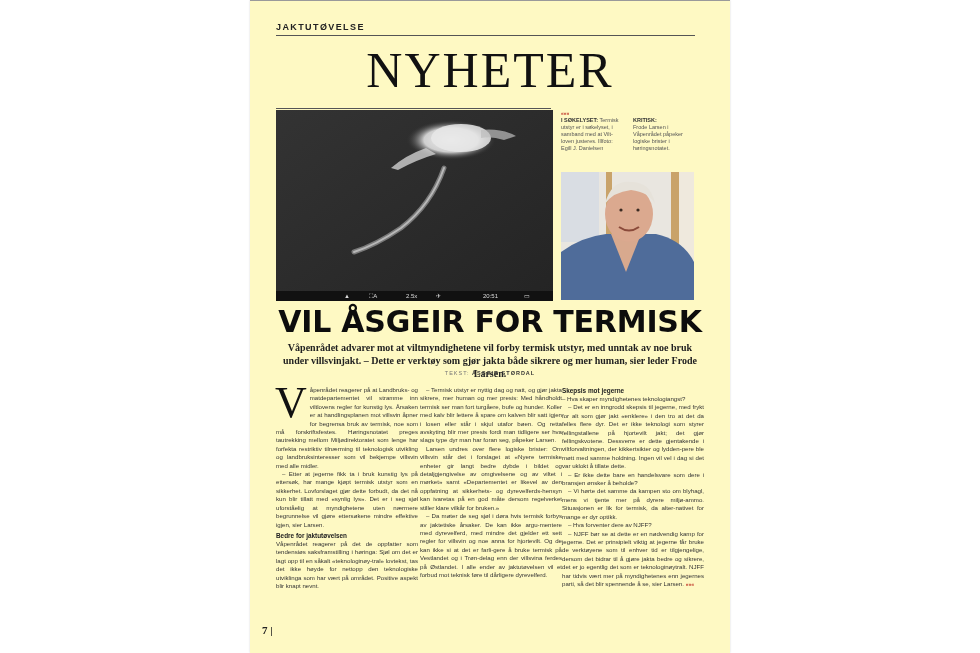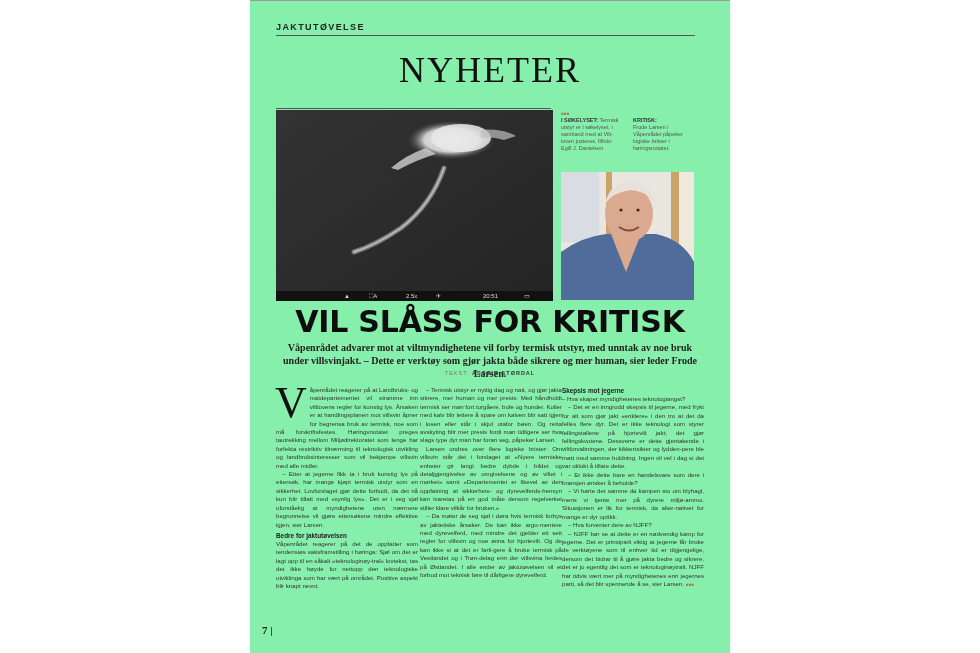"JAKTUTØVELSE" .page { background: #86efac -> #fef9c3 }
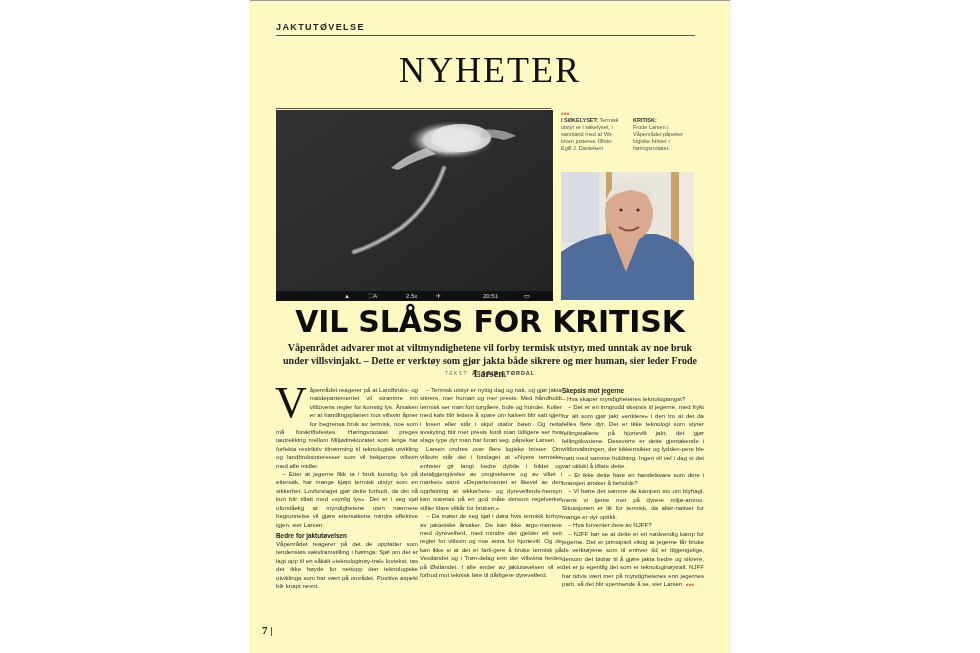"NYHETER" .masthead { font-size: 36px -> 50px }
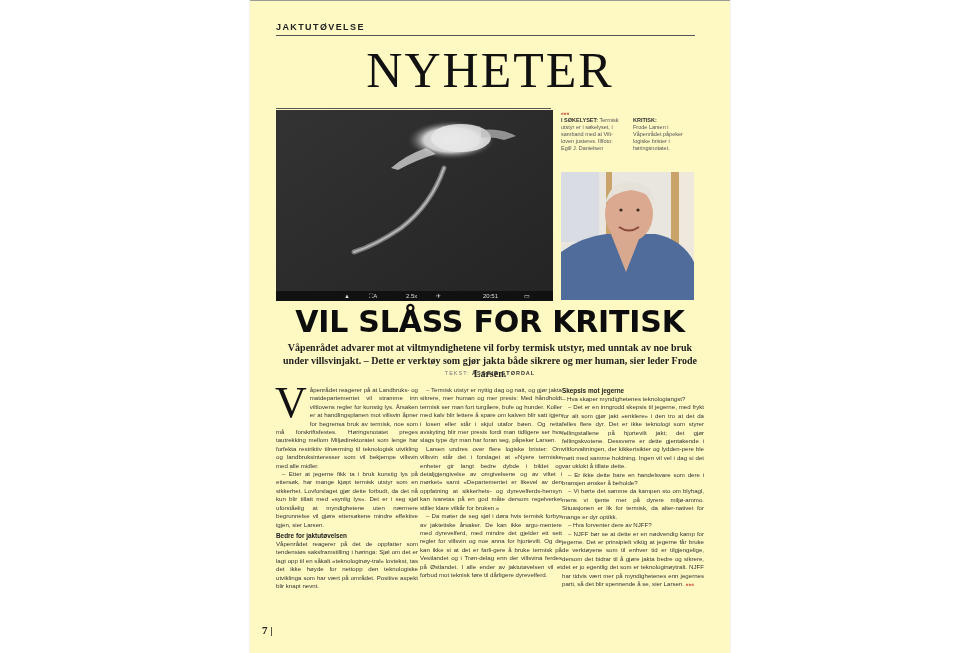"VIL SLÅSS FOR KRITISK" div.headline { text: SLÅSS FOR KRITISK -> ÅSGEIR FOR TERMISK }
